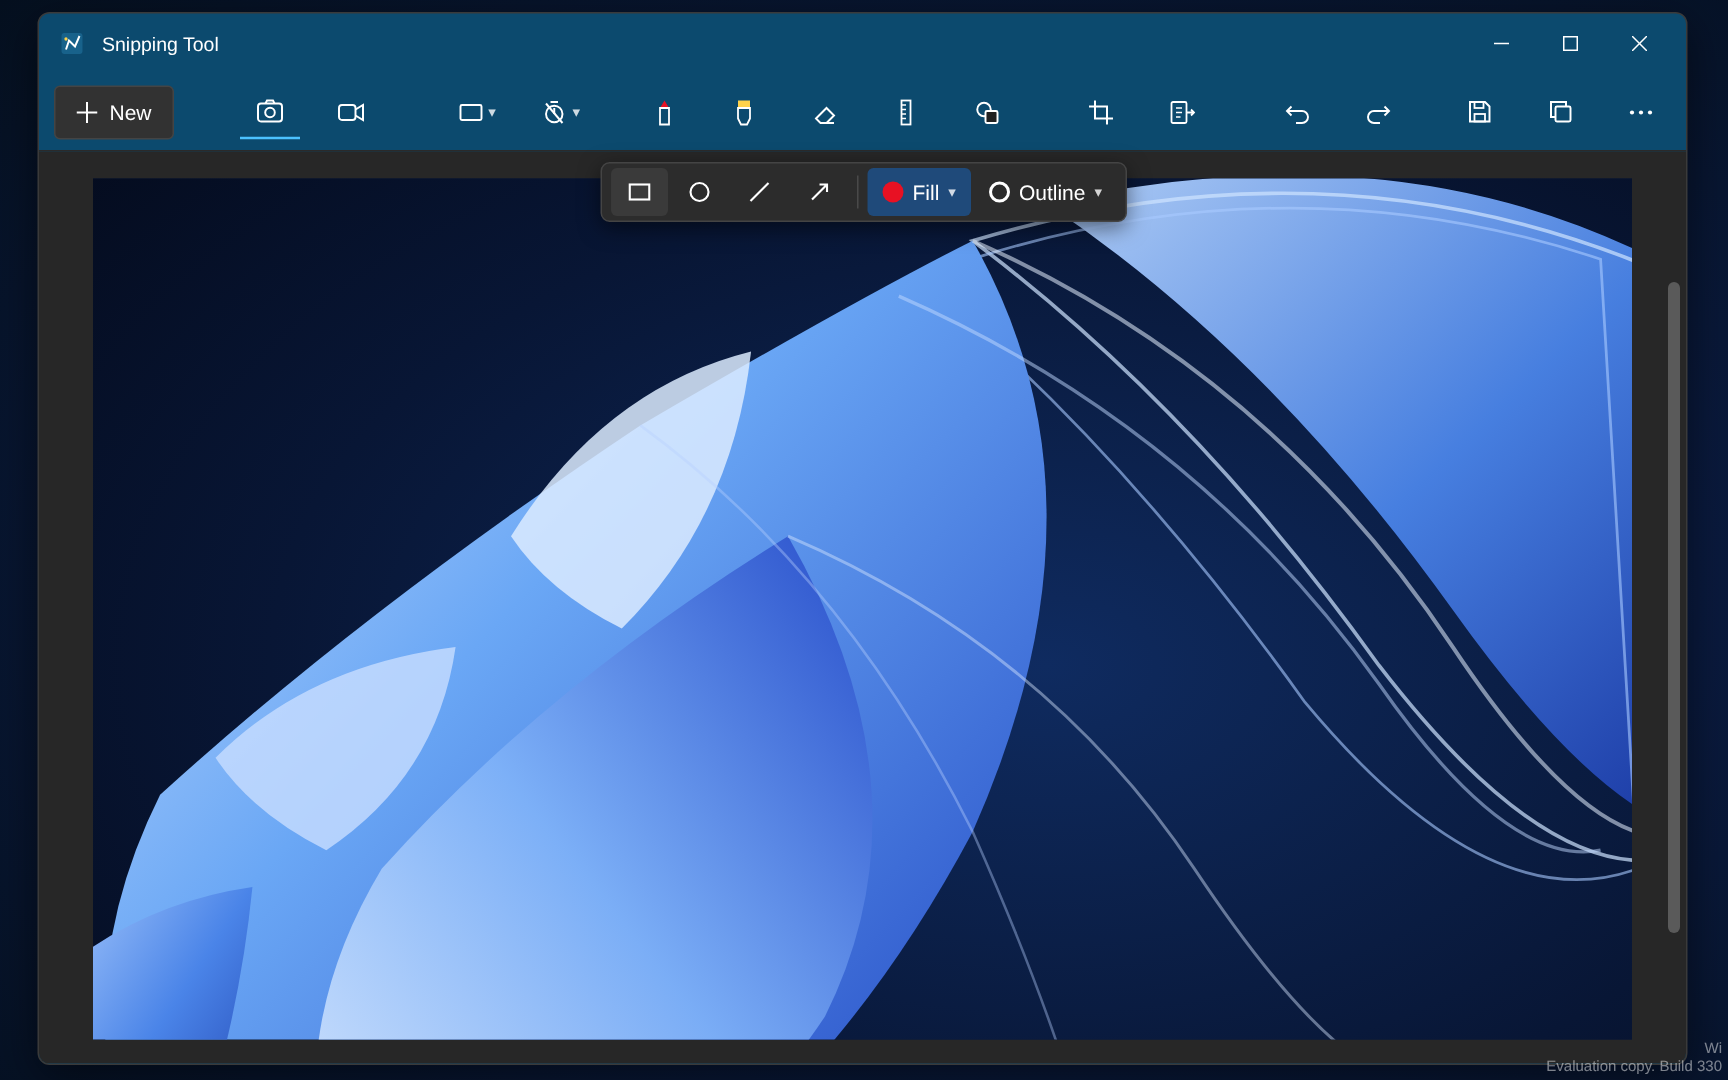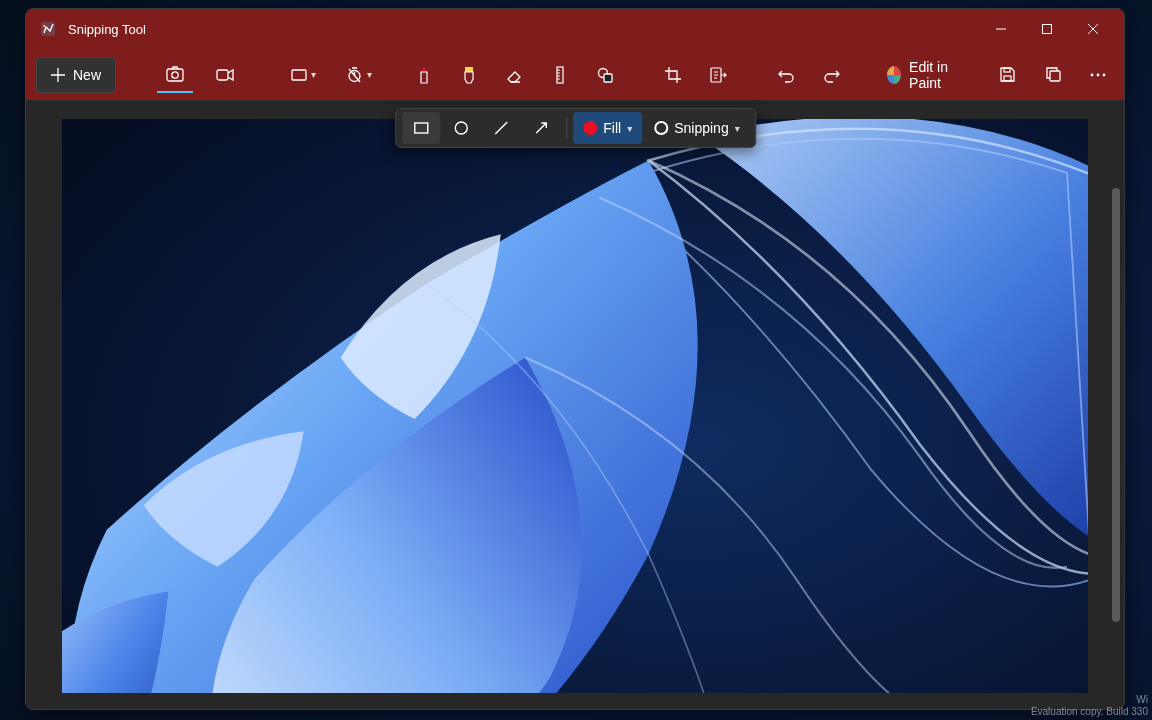"Snipping Tool" .window { background: #7f1d1d -> #0c4a6e }
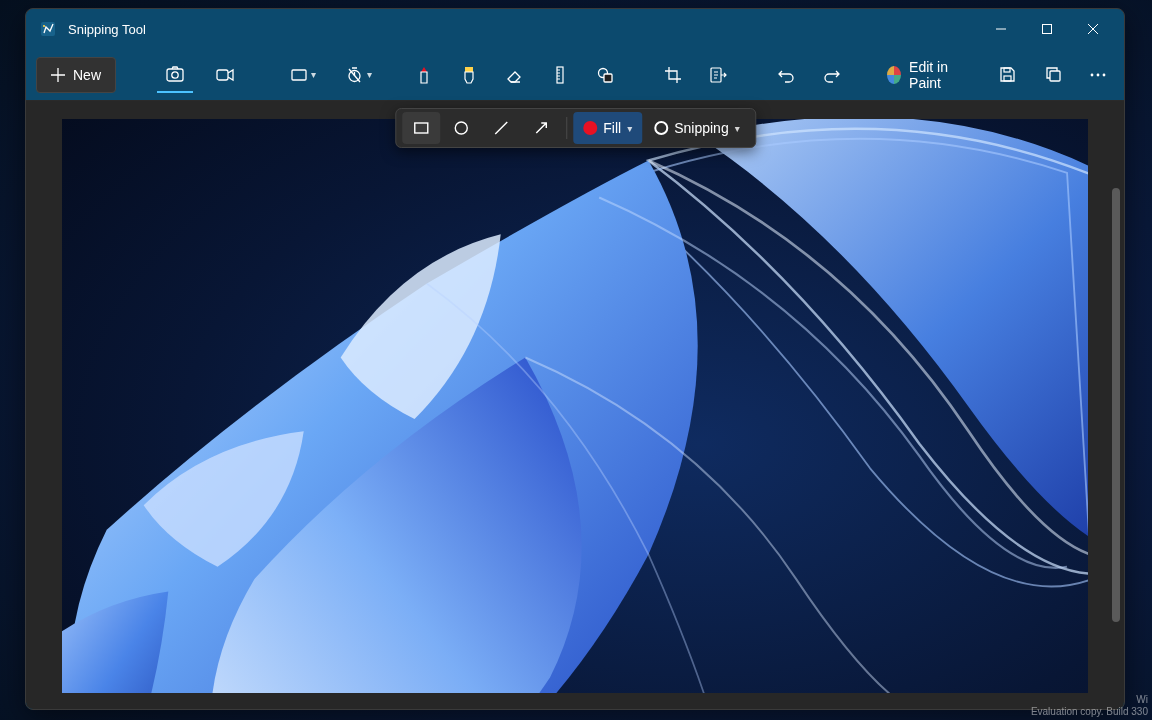"Edit in Paint" div.edit-in-paint { html: <div> <span></span> <span>Edit in Paint</span> </div> -> none }
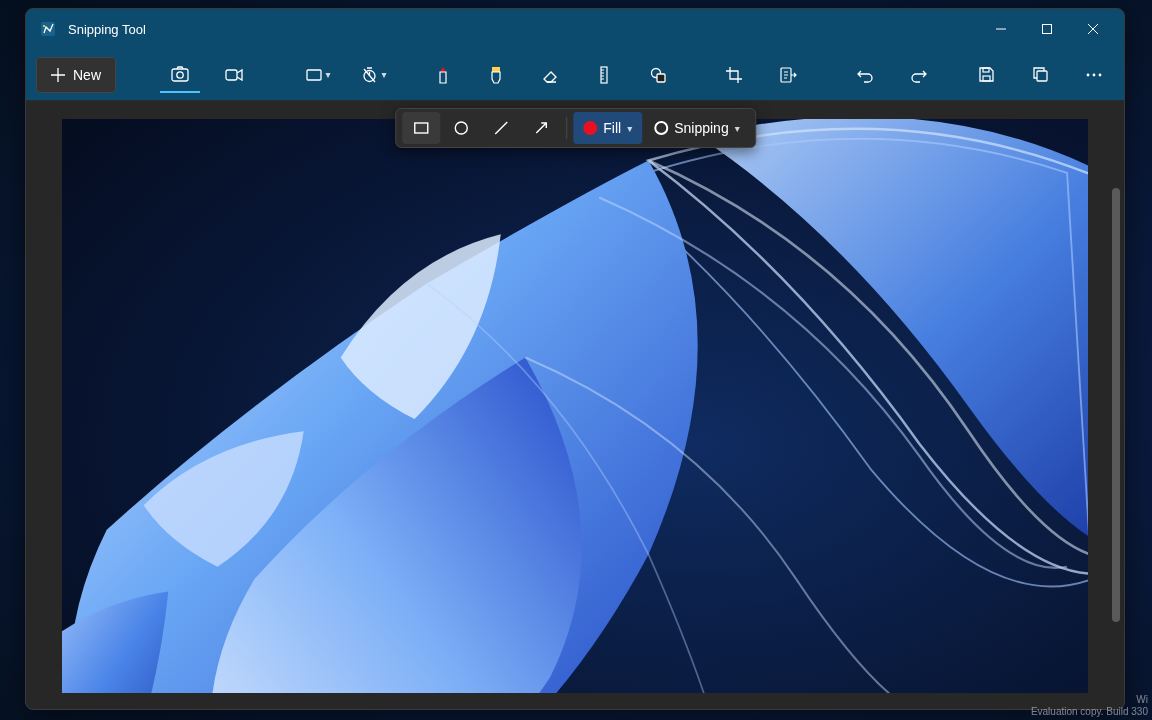"Snipping" span { text: Snipping -> Outline }
